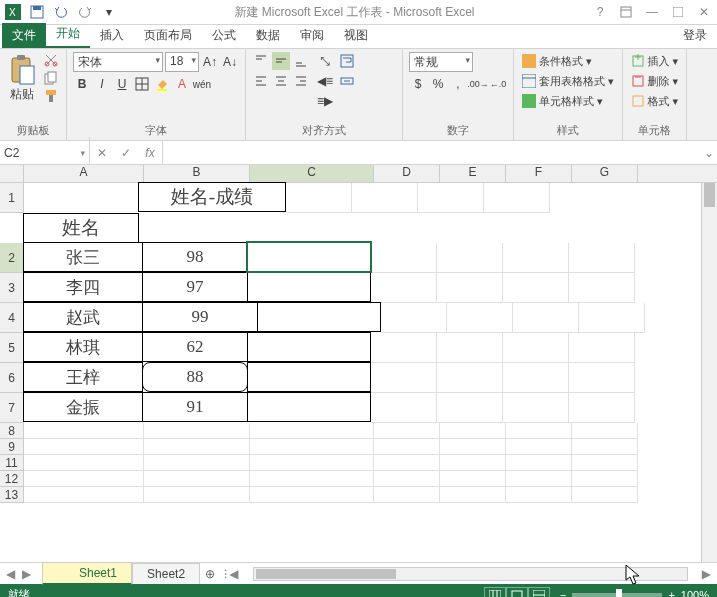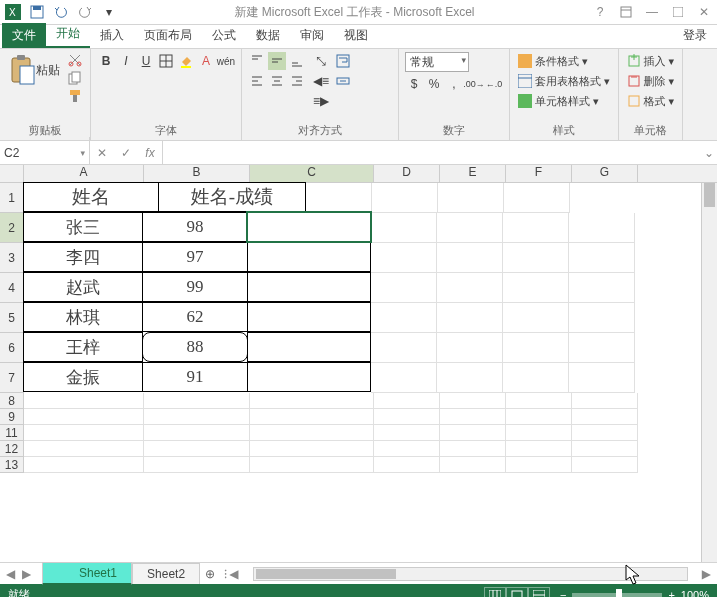"宋体" div.font-row { html: none -> <div> <div>宋体</div> <div>18</div> <span>A↑</span> <span>A↓</span> </div> }
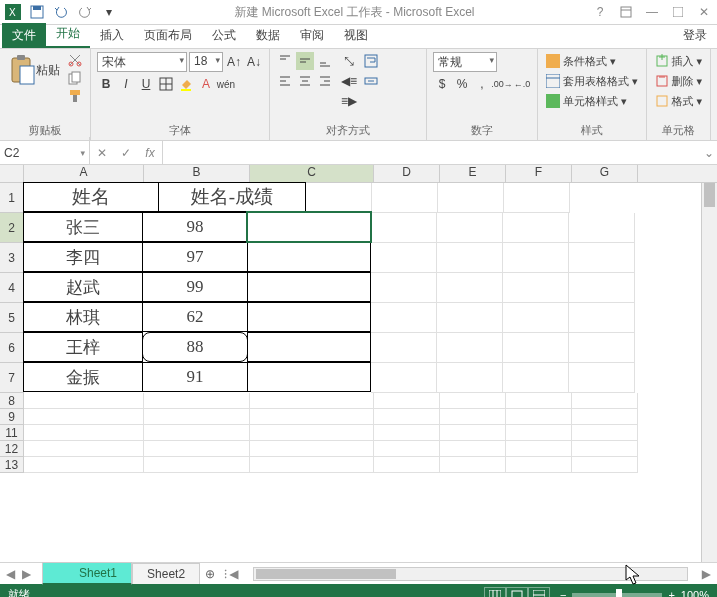"粘贴" .paste-big { flex-direction: row -> column }
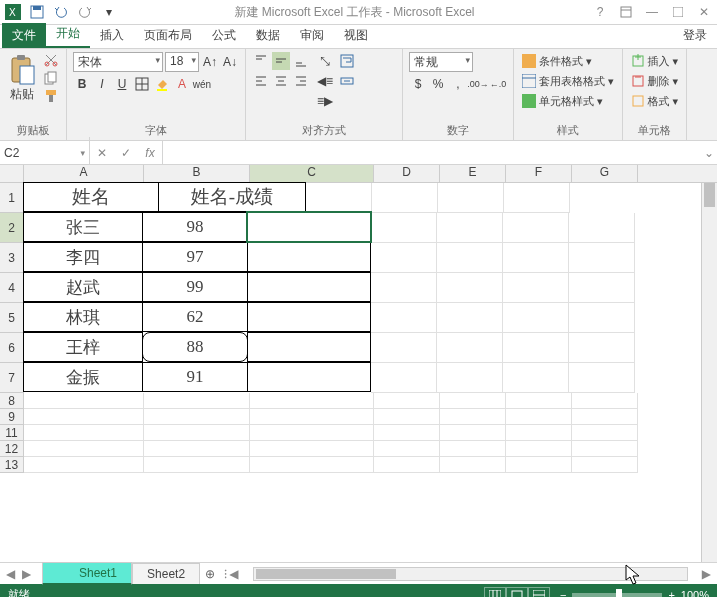"姓名" div.cell { margin-top: none -> 30px; width: 136px -> 116px }
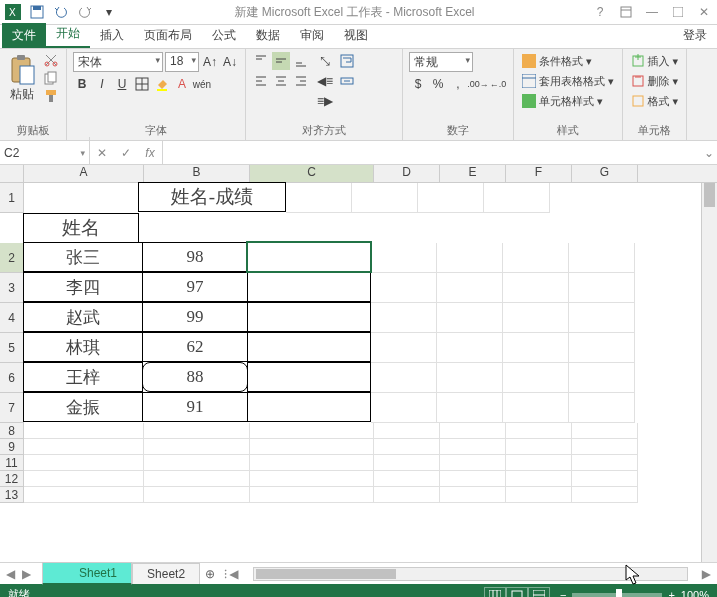"99" div.cell { width: 106px -> 116px }
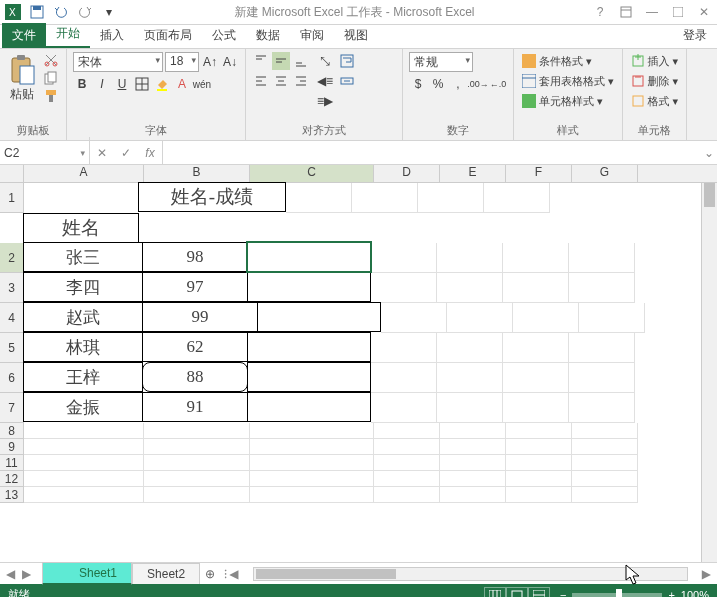"Sheet1" .sheet-tab.active { background: #5eead4 -> #fef9c3 }
